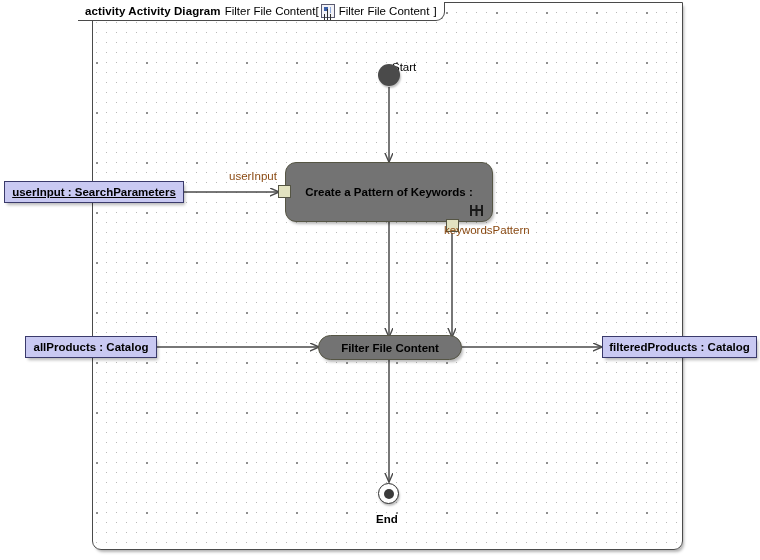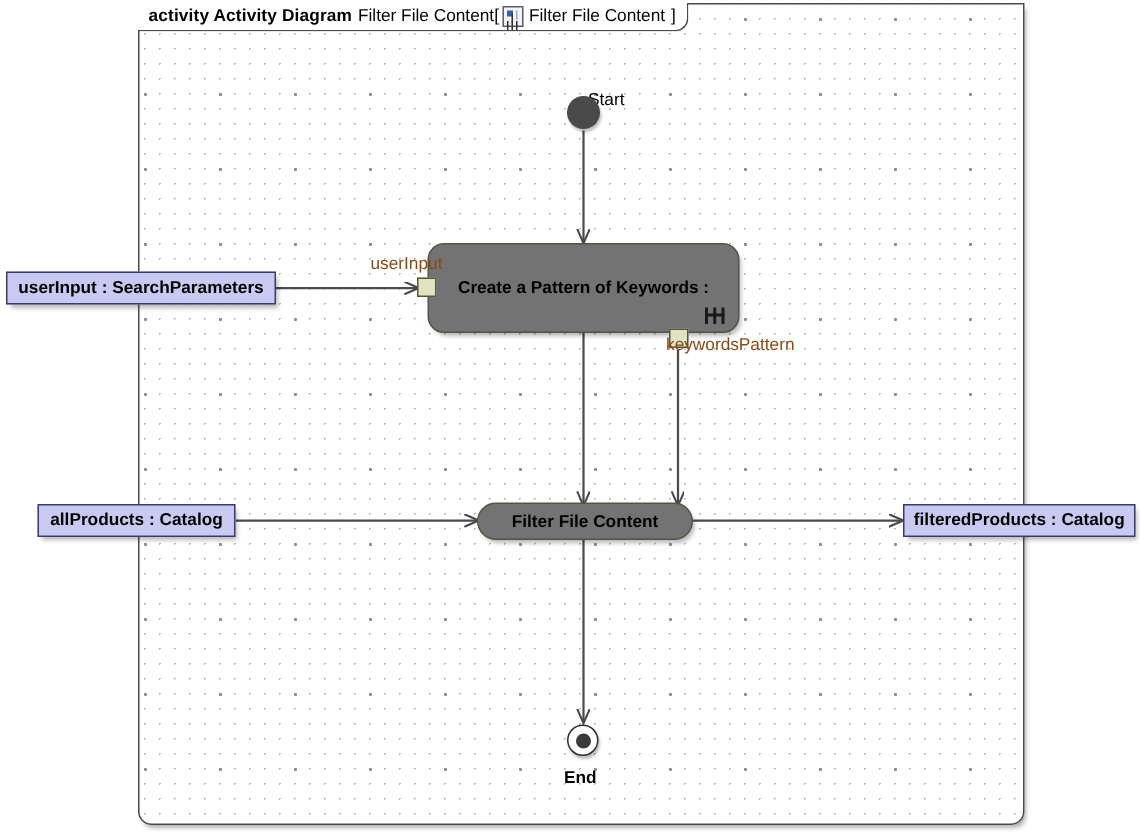"activity Activity Diagram" .frame-title { left: 92px -> 78px }
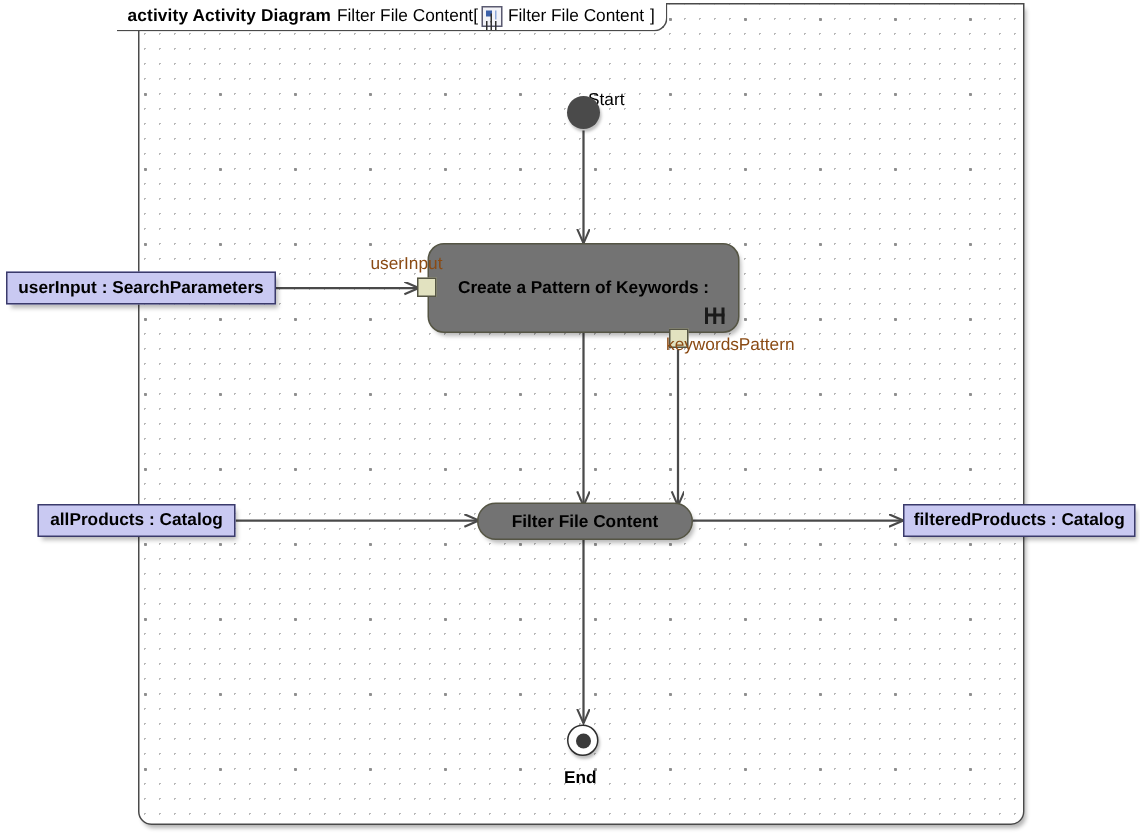"userInput" div.lbl { left: 247px -> 229px }
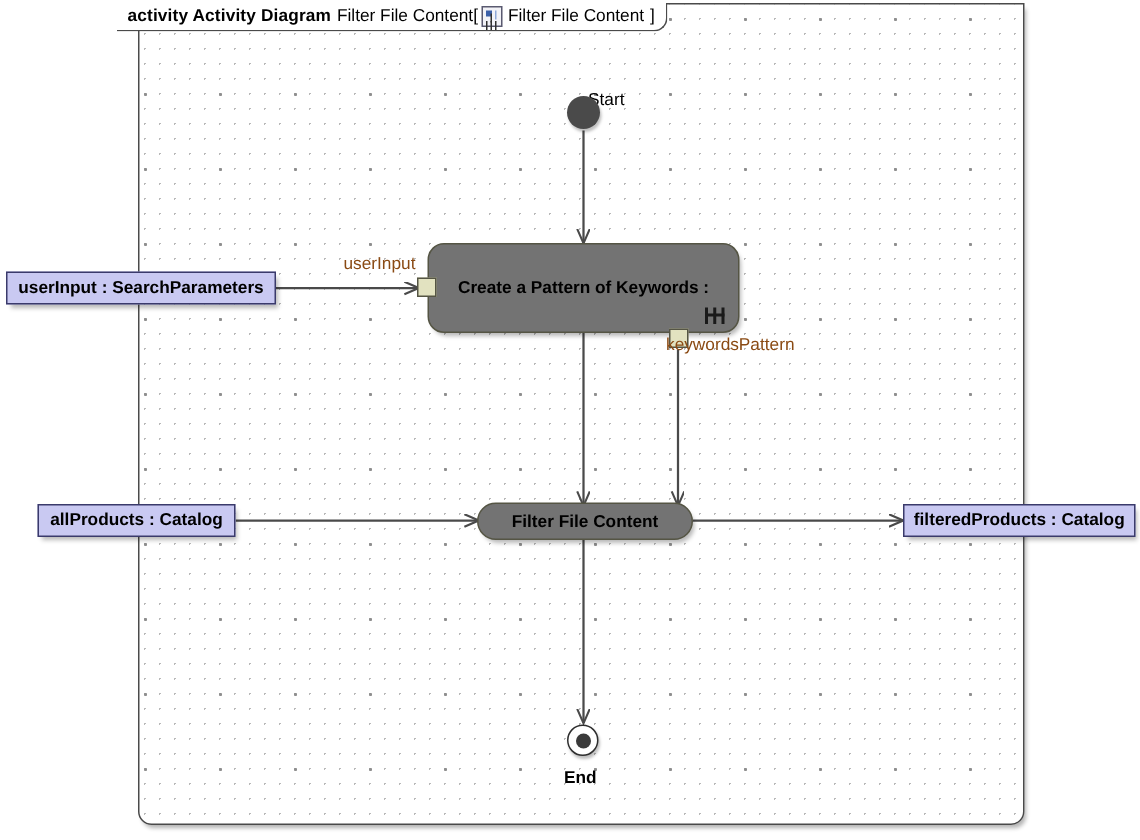"userInput : SearchParameters" div.param { text-decoration: none -> underline }
